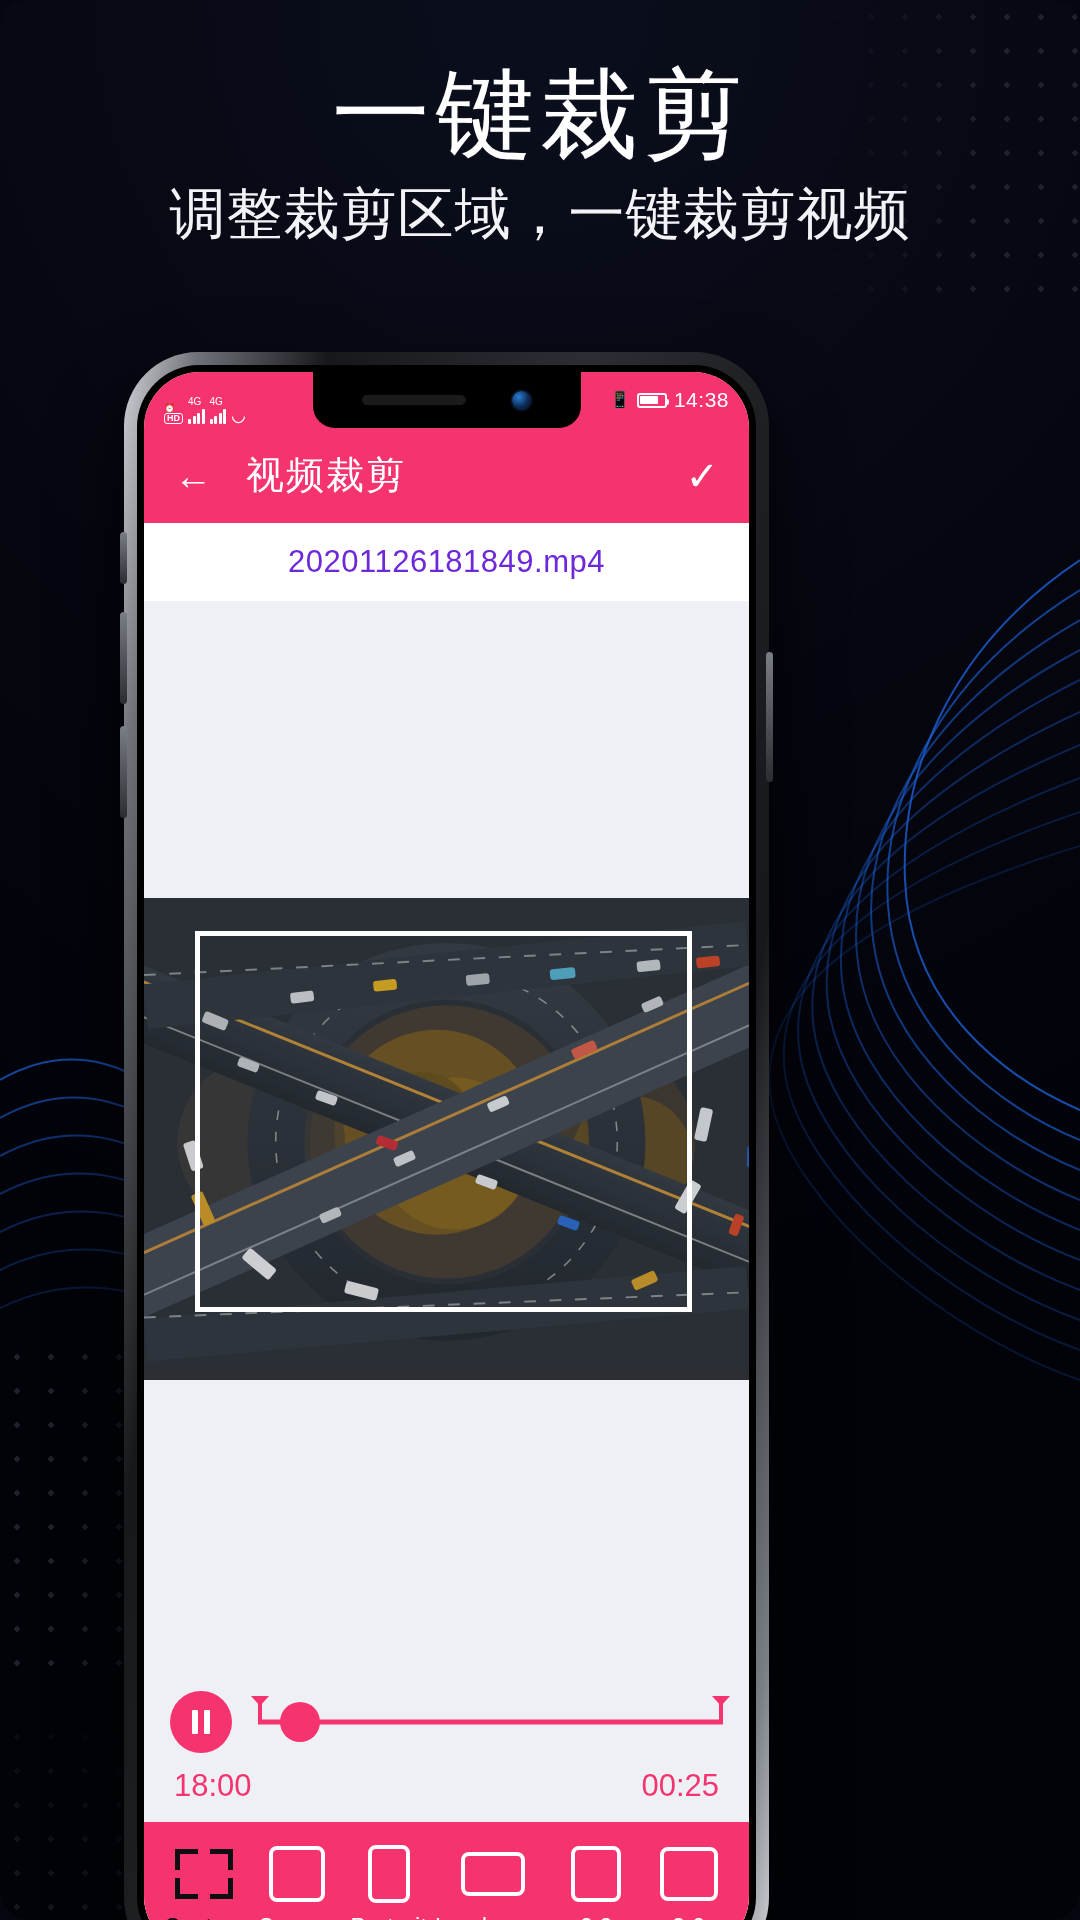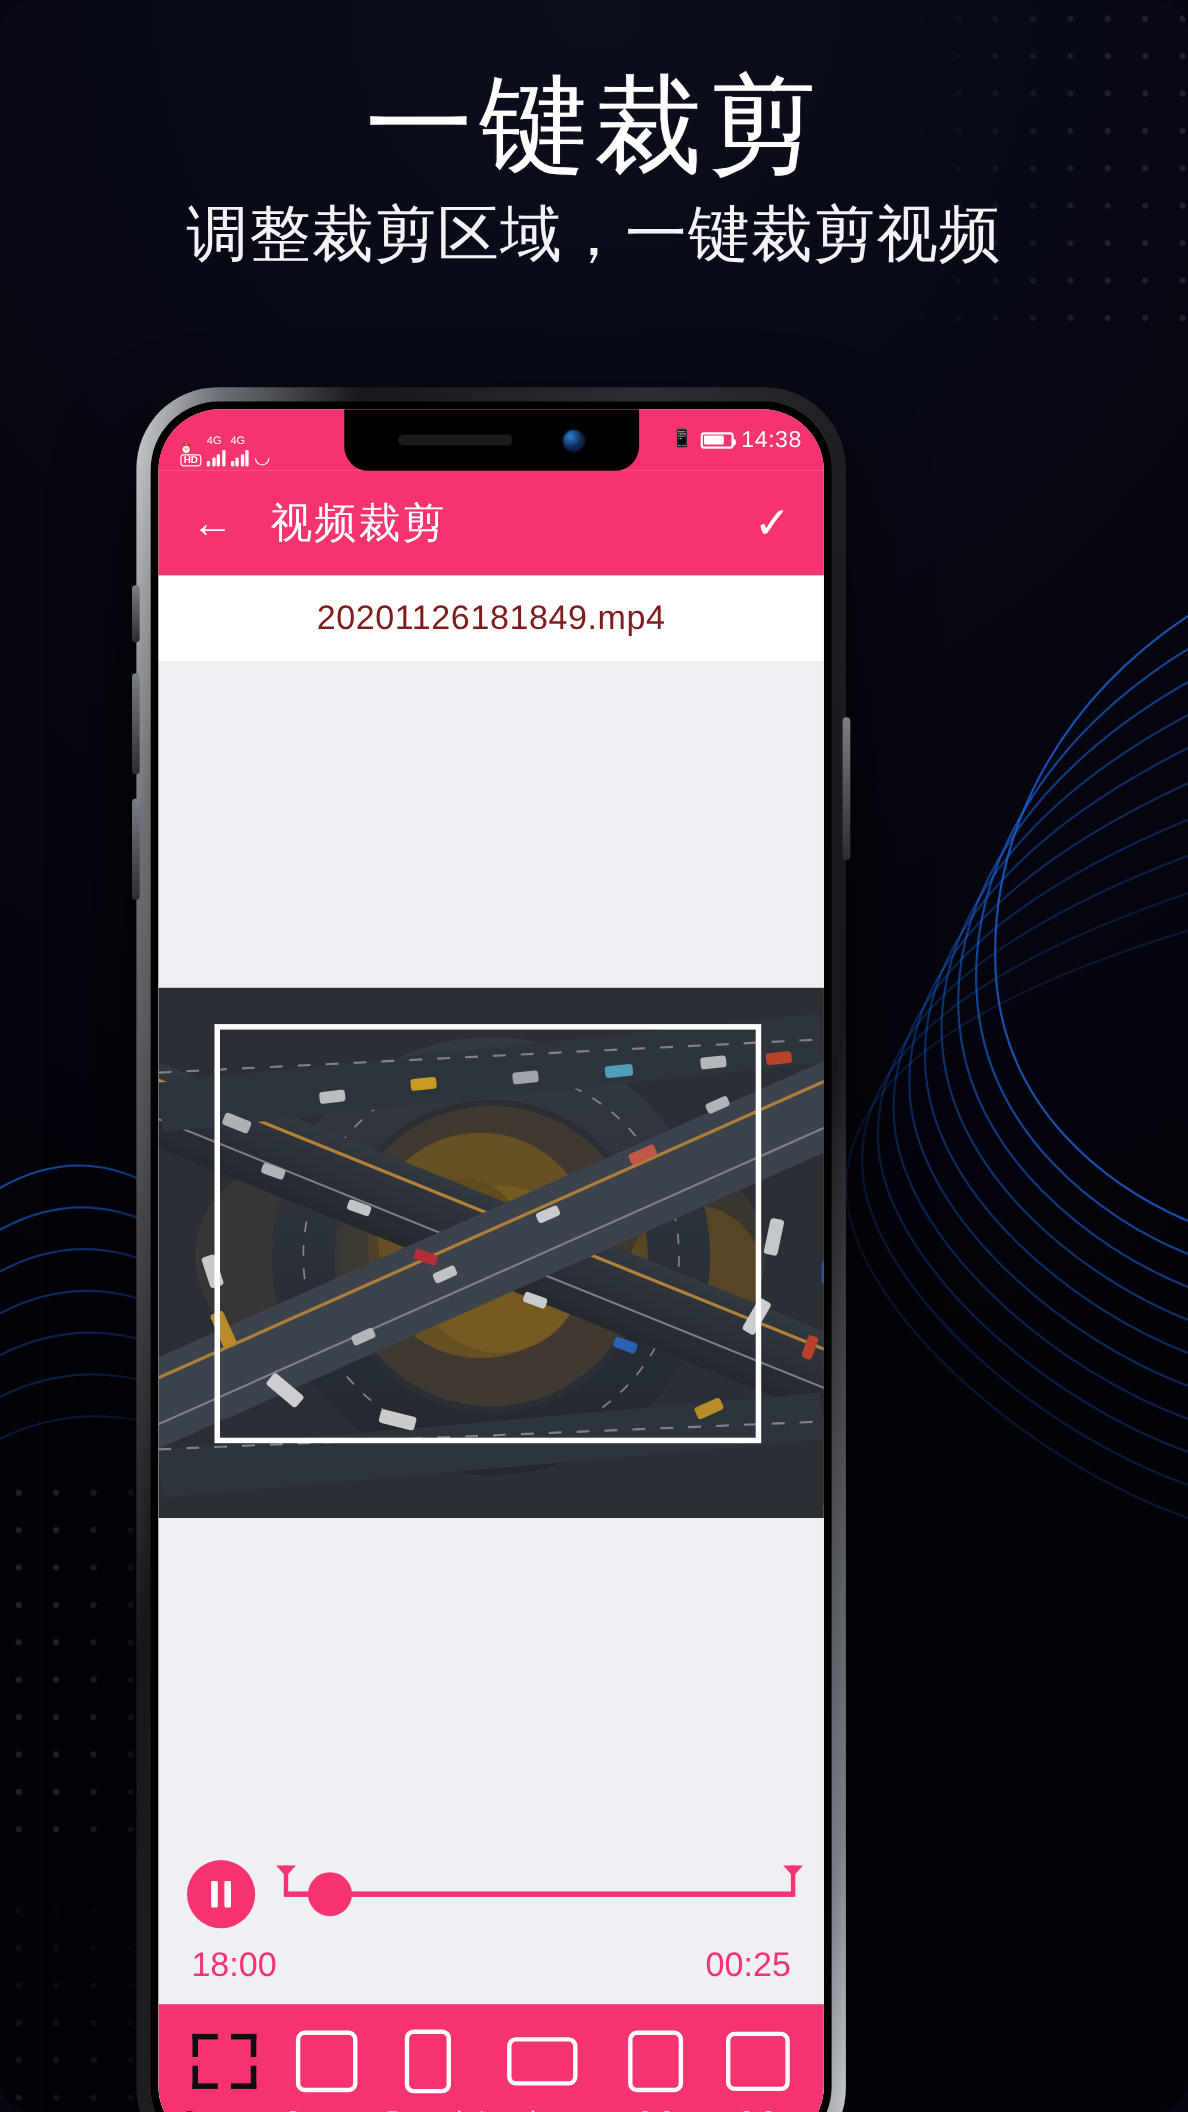"20201126181849.mp4" .filebar { color: #7f1d1d -> #6d28d9 }
